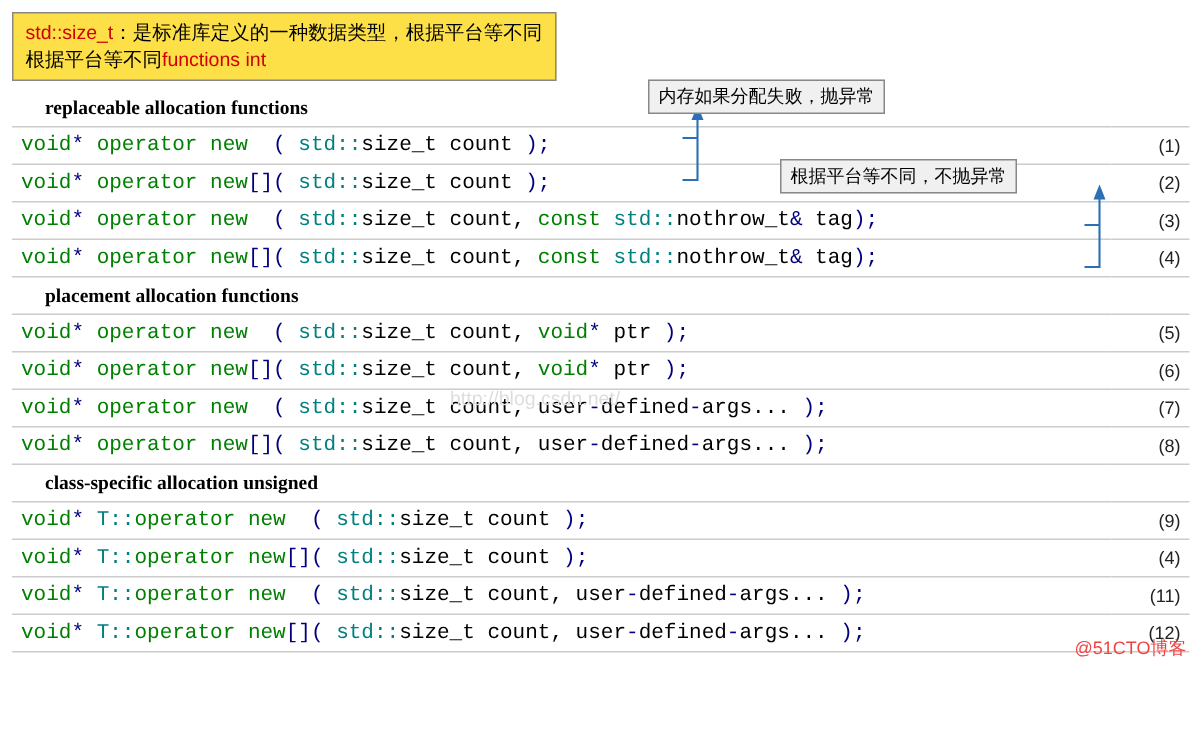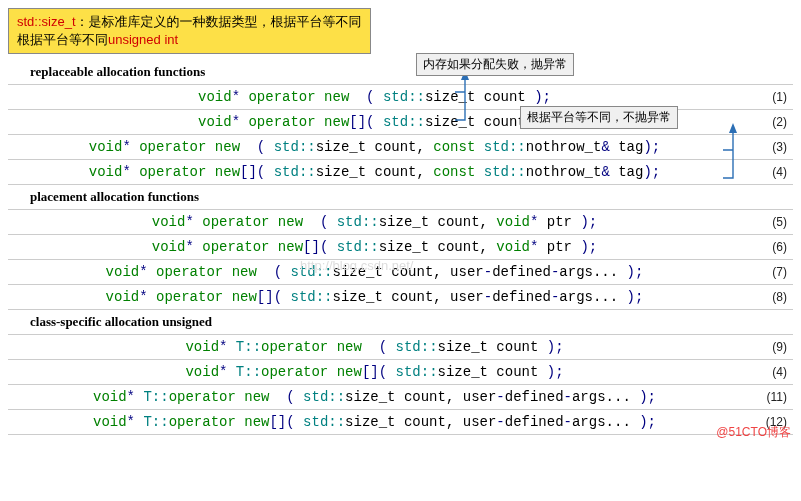"unsigned int" span.red { text: unsigned -> functions }
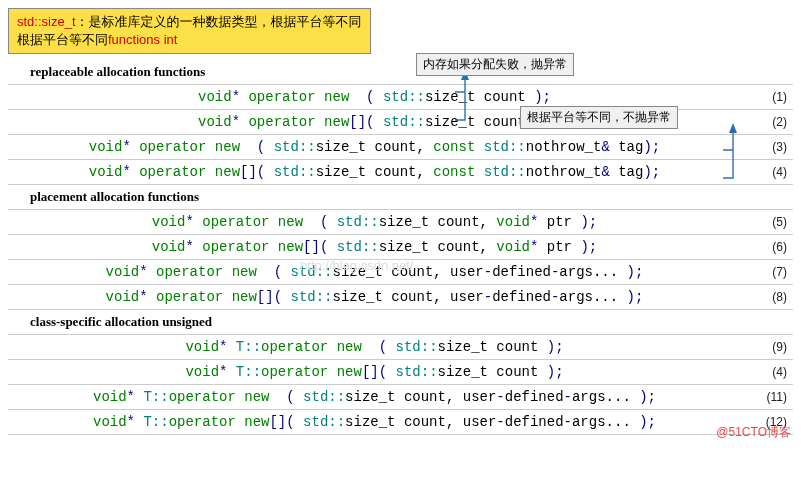"内存如果分配失败，抛异常" div.tip { left: 416px -> 432px }
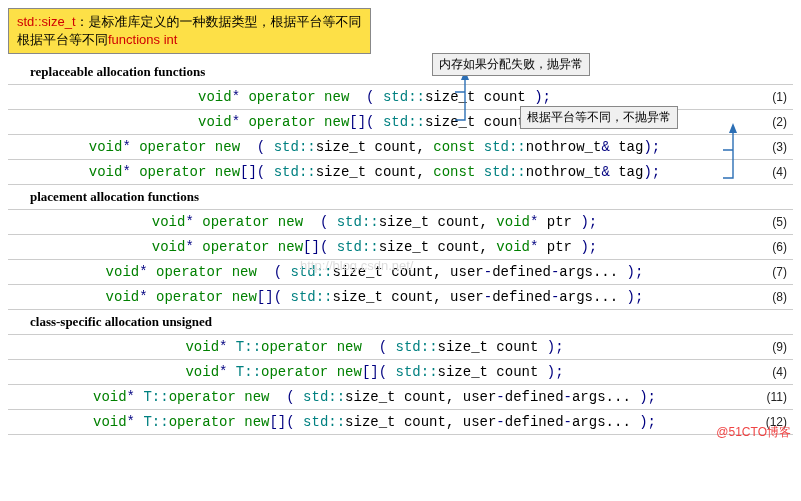"void* operator new ( std::size_t" table.sig td { text-align: center -> none }
